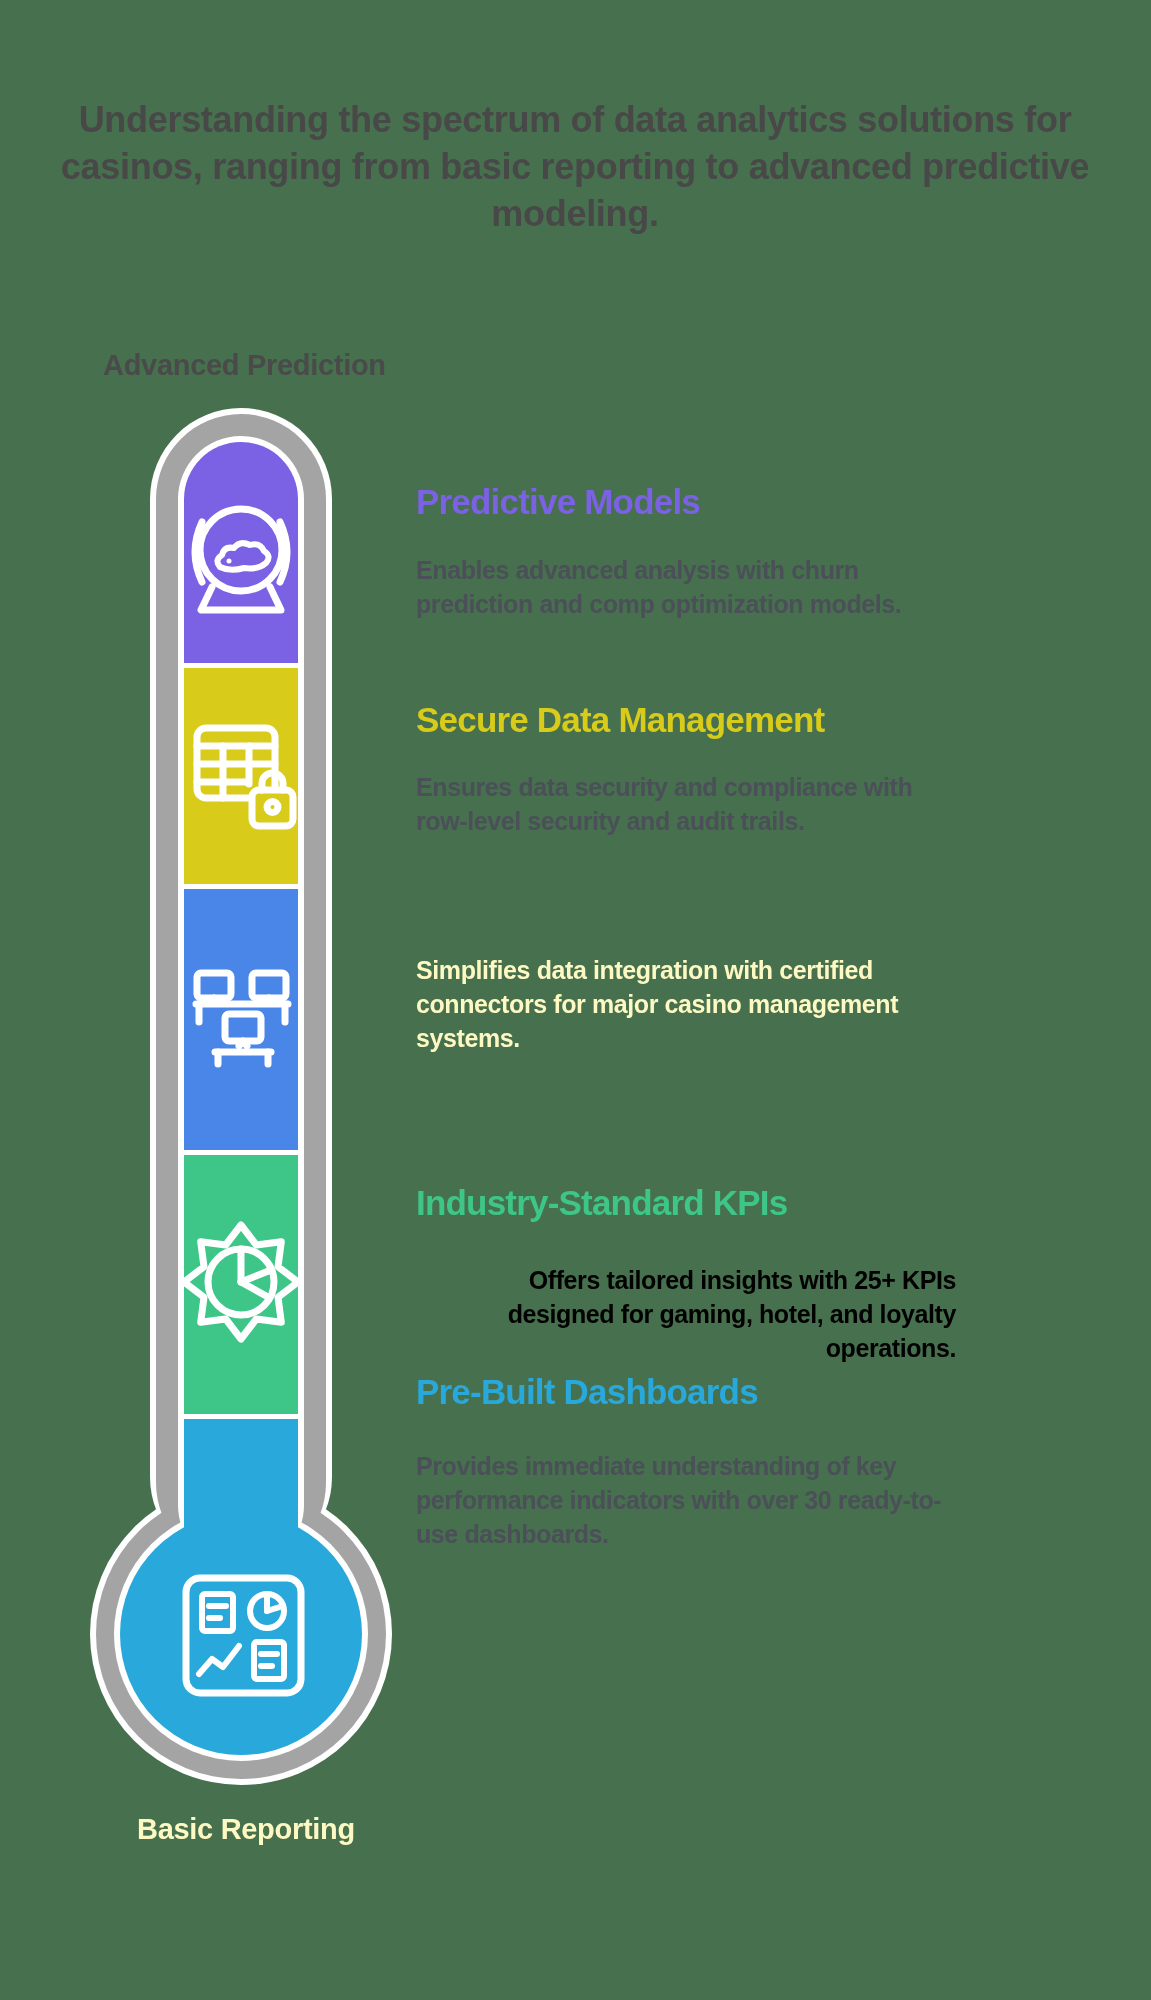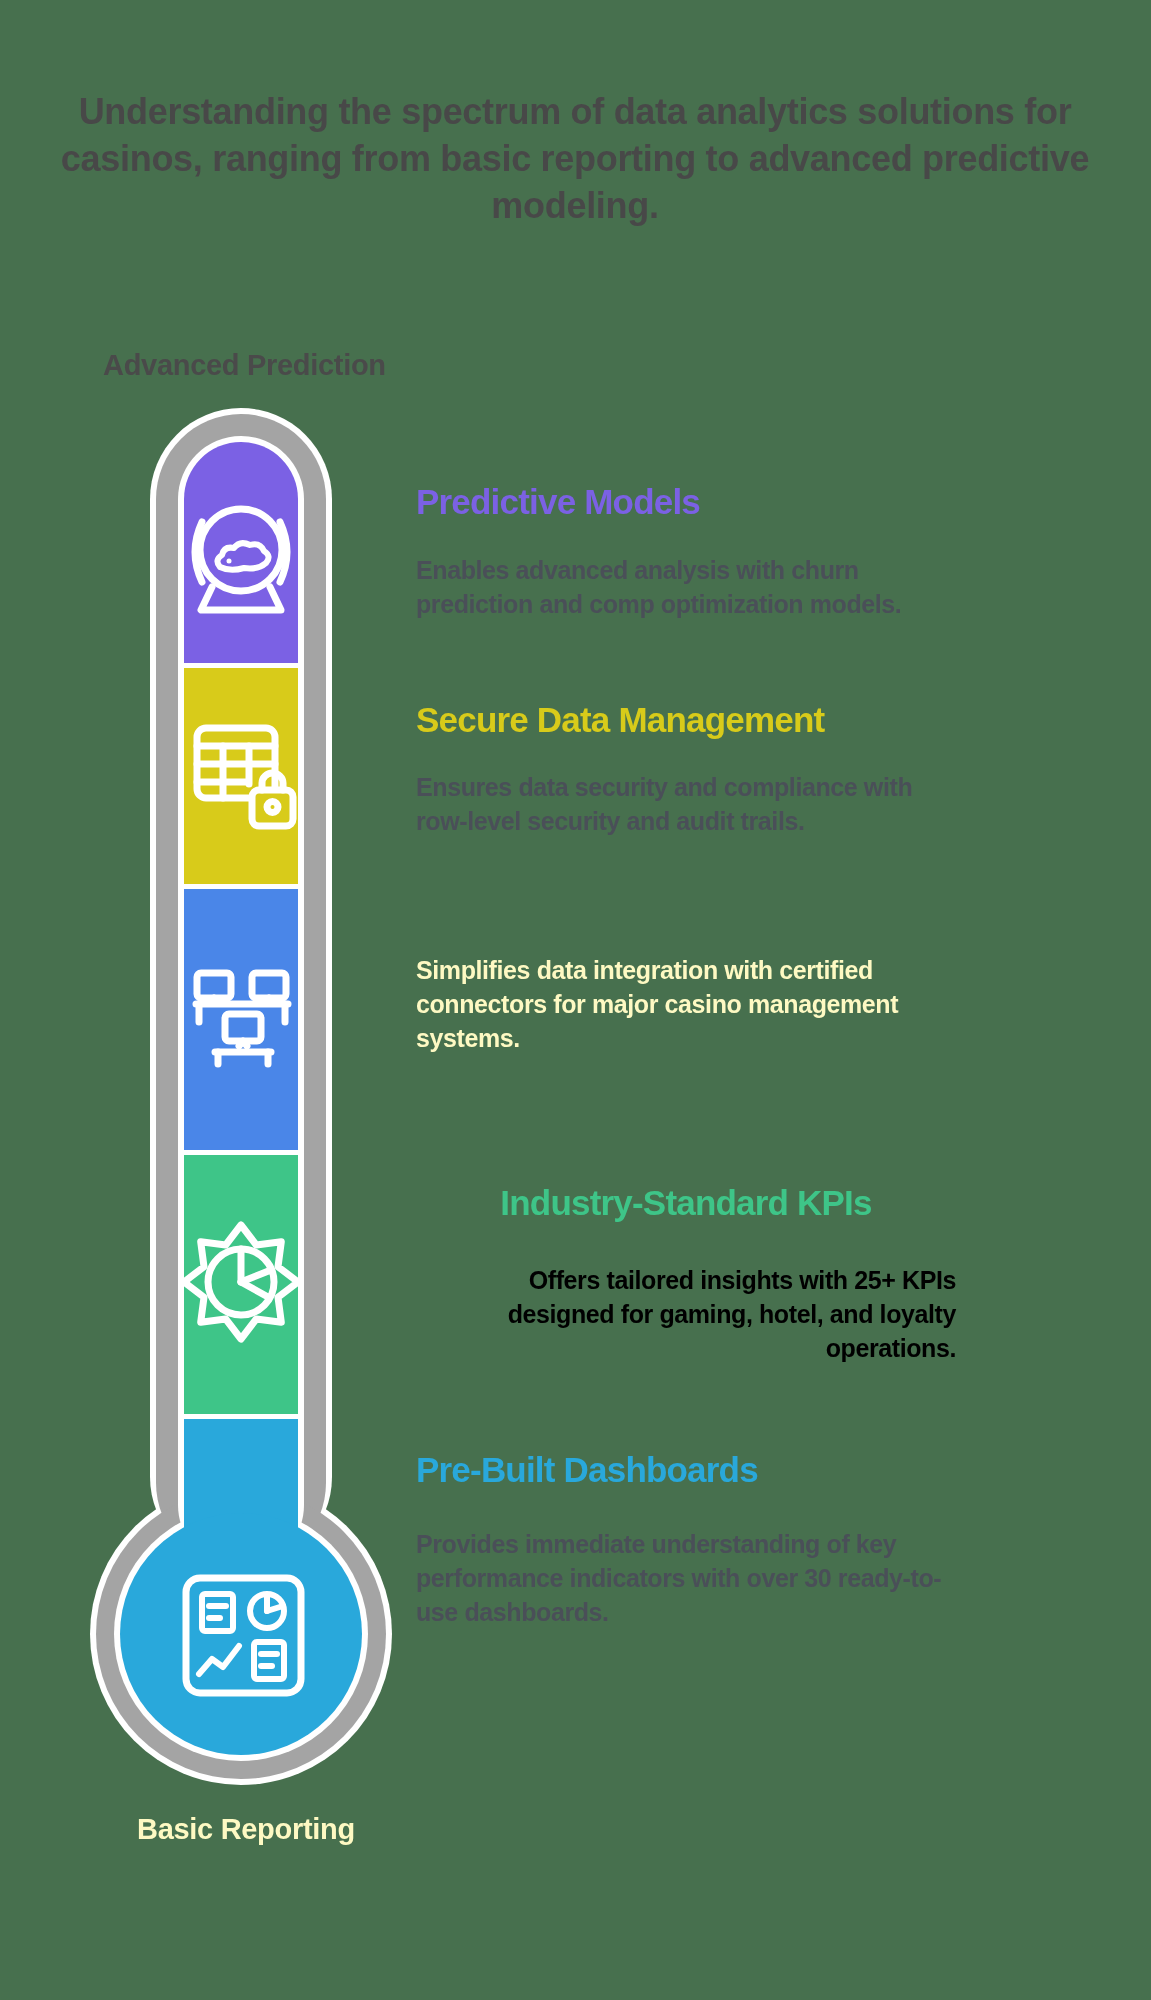"Understanding the spectrum of data" .title { top: 88px -> 96px }
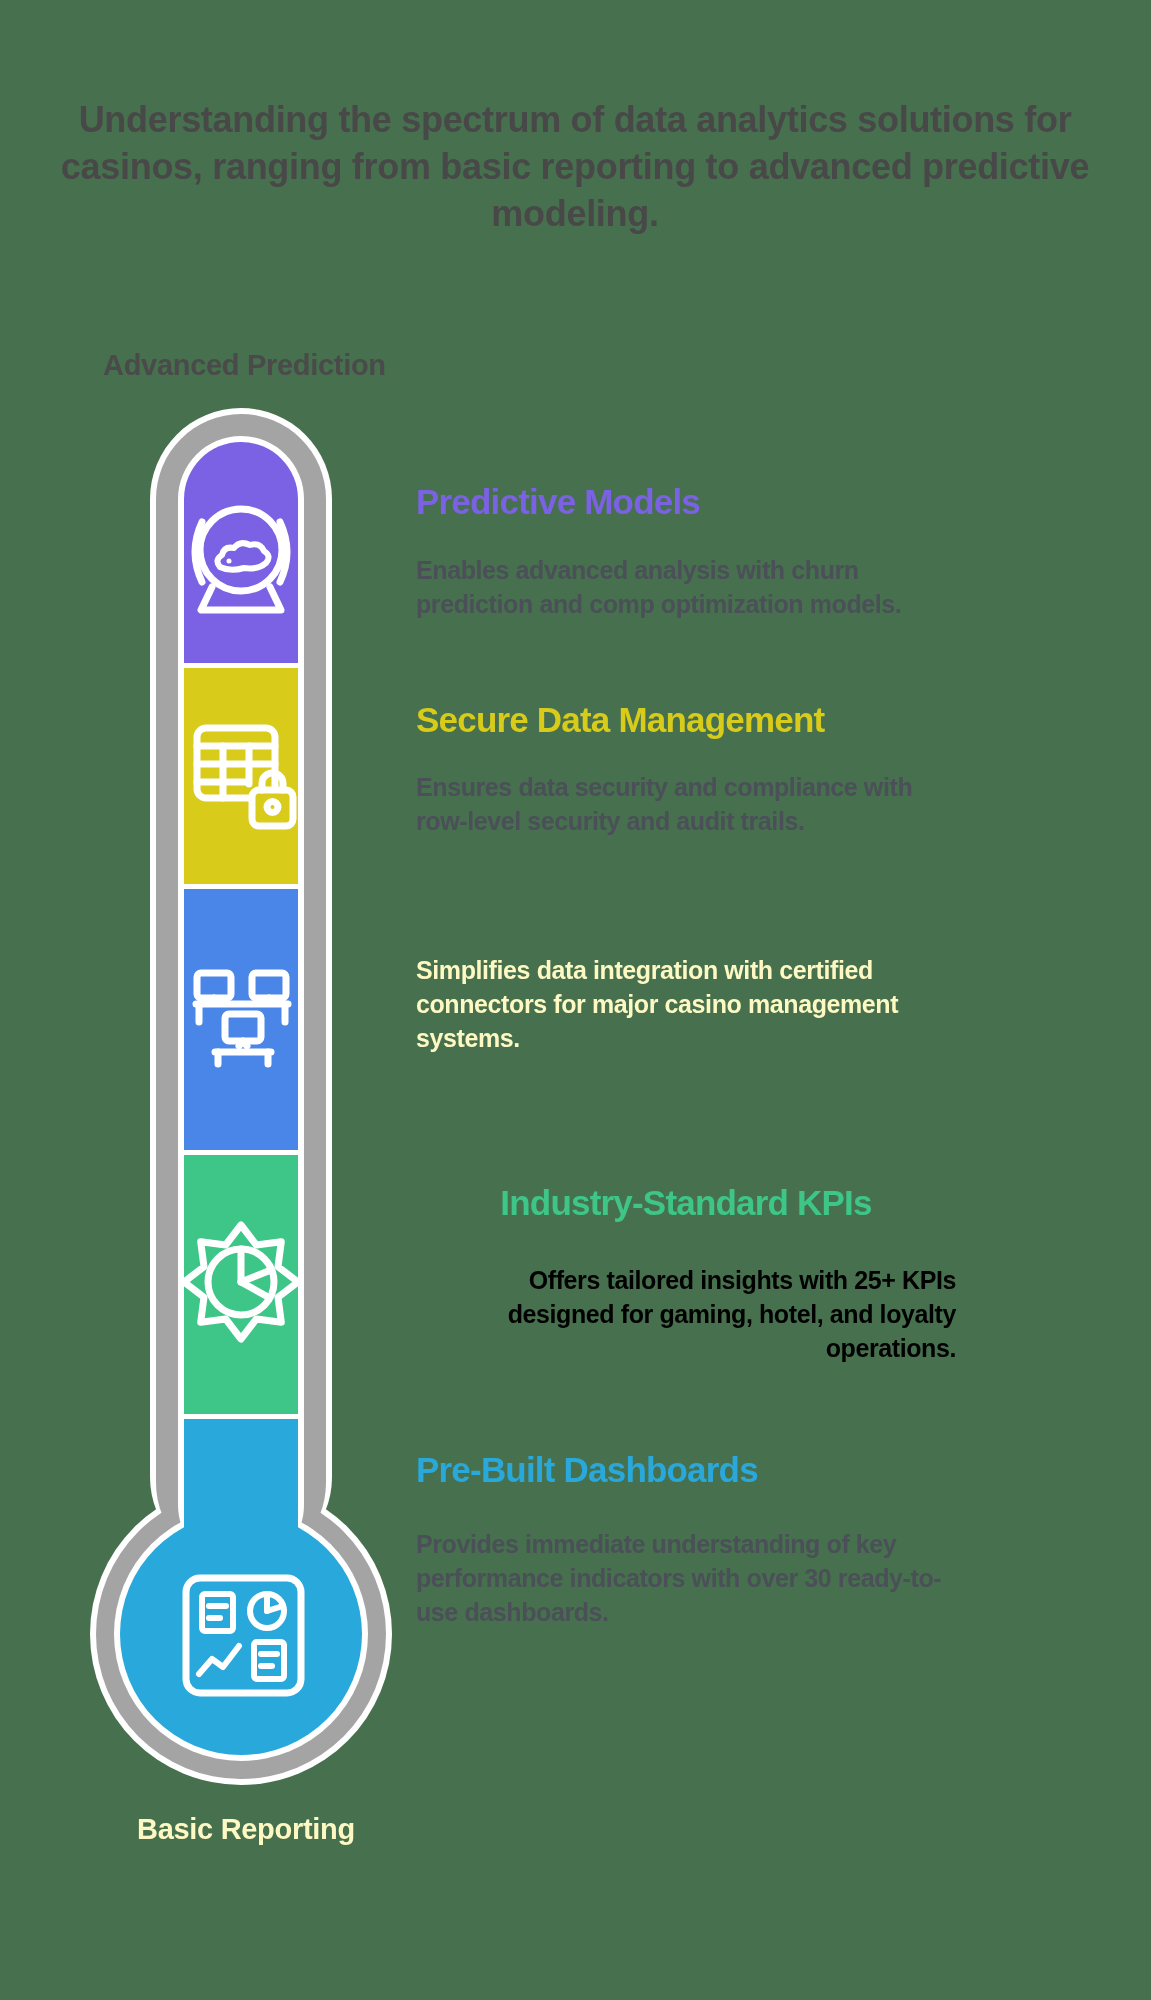"Industry-Standard KPIs" h2 { text-align: center -> none }
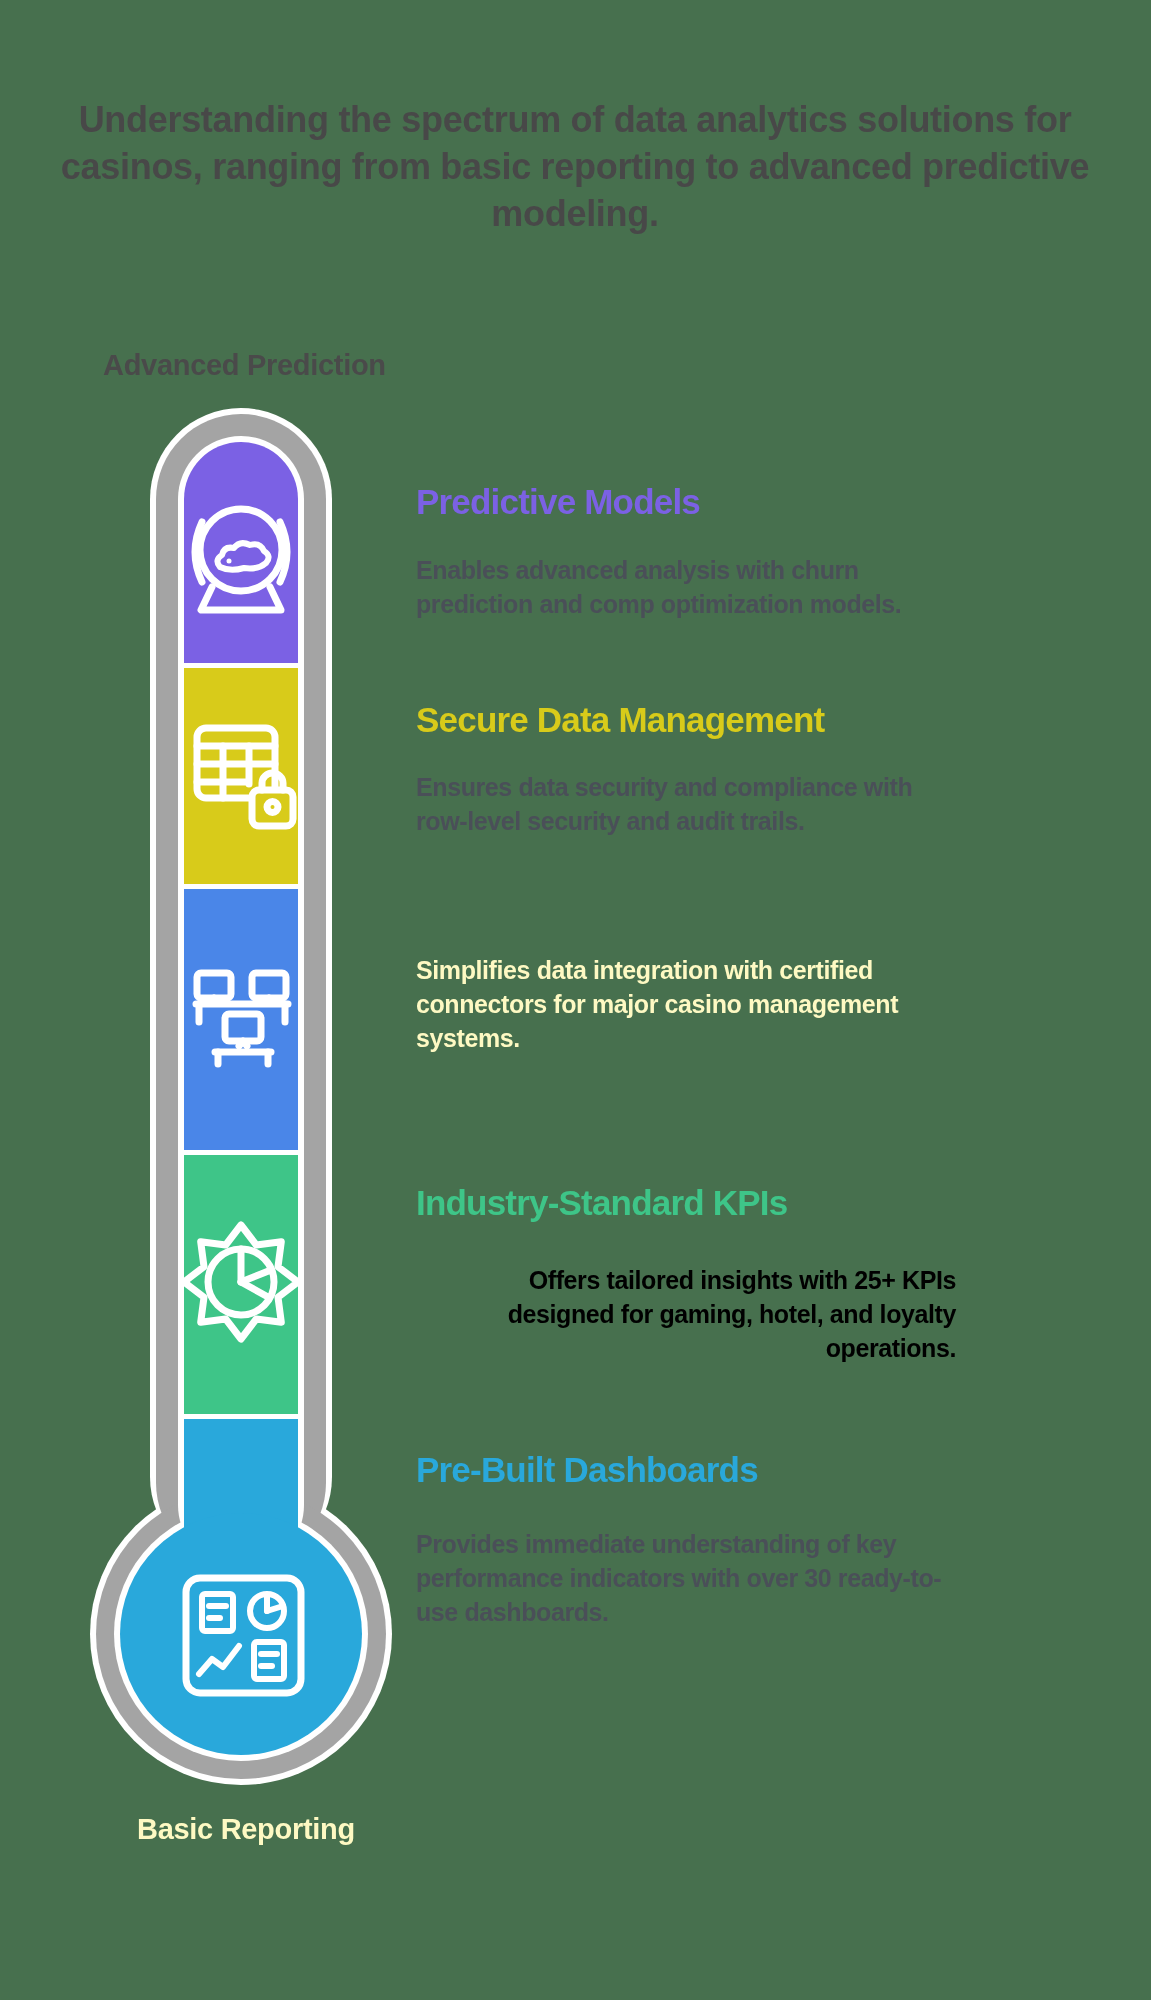"Pre-Built Dashboards" .sec-5 { top: 1450px -> 1372px }
